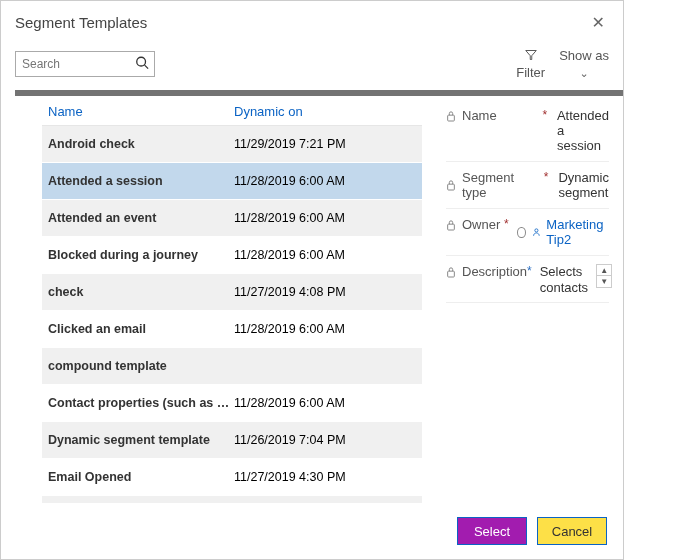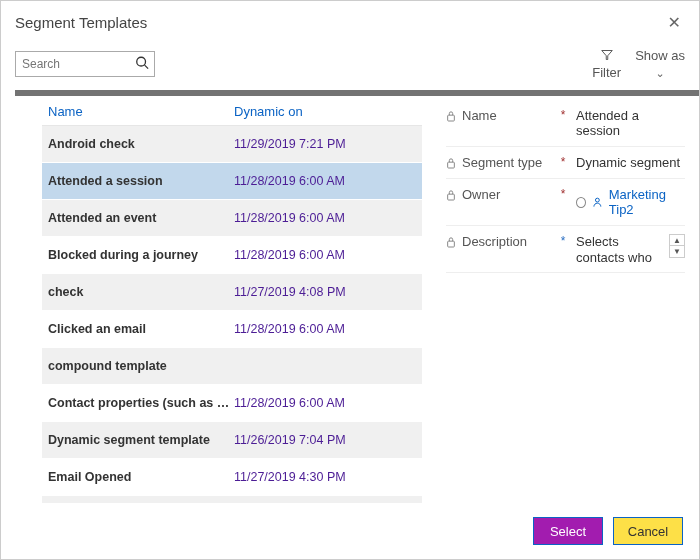"Segment Templates" .dialog { width: 700px -> 624px }
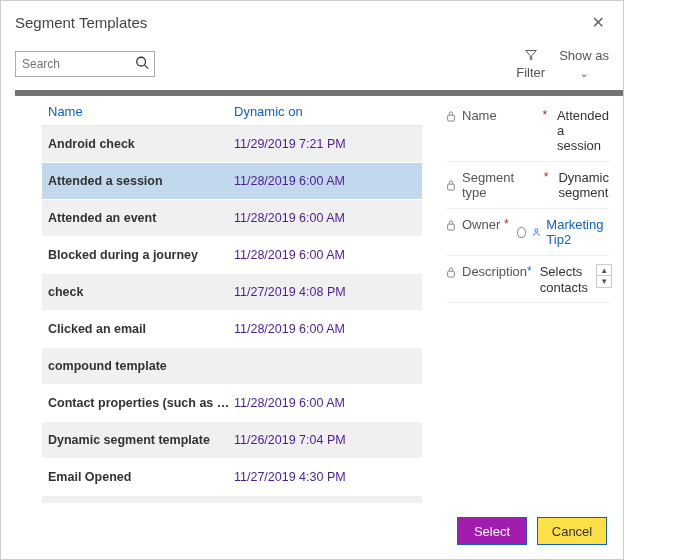"11/29/2019 7:21 PM" .cell-date { color: #4c1d95 -> #000000 }
